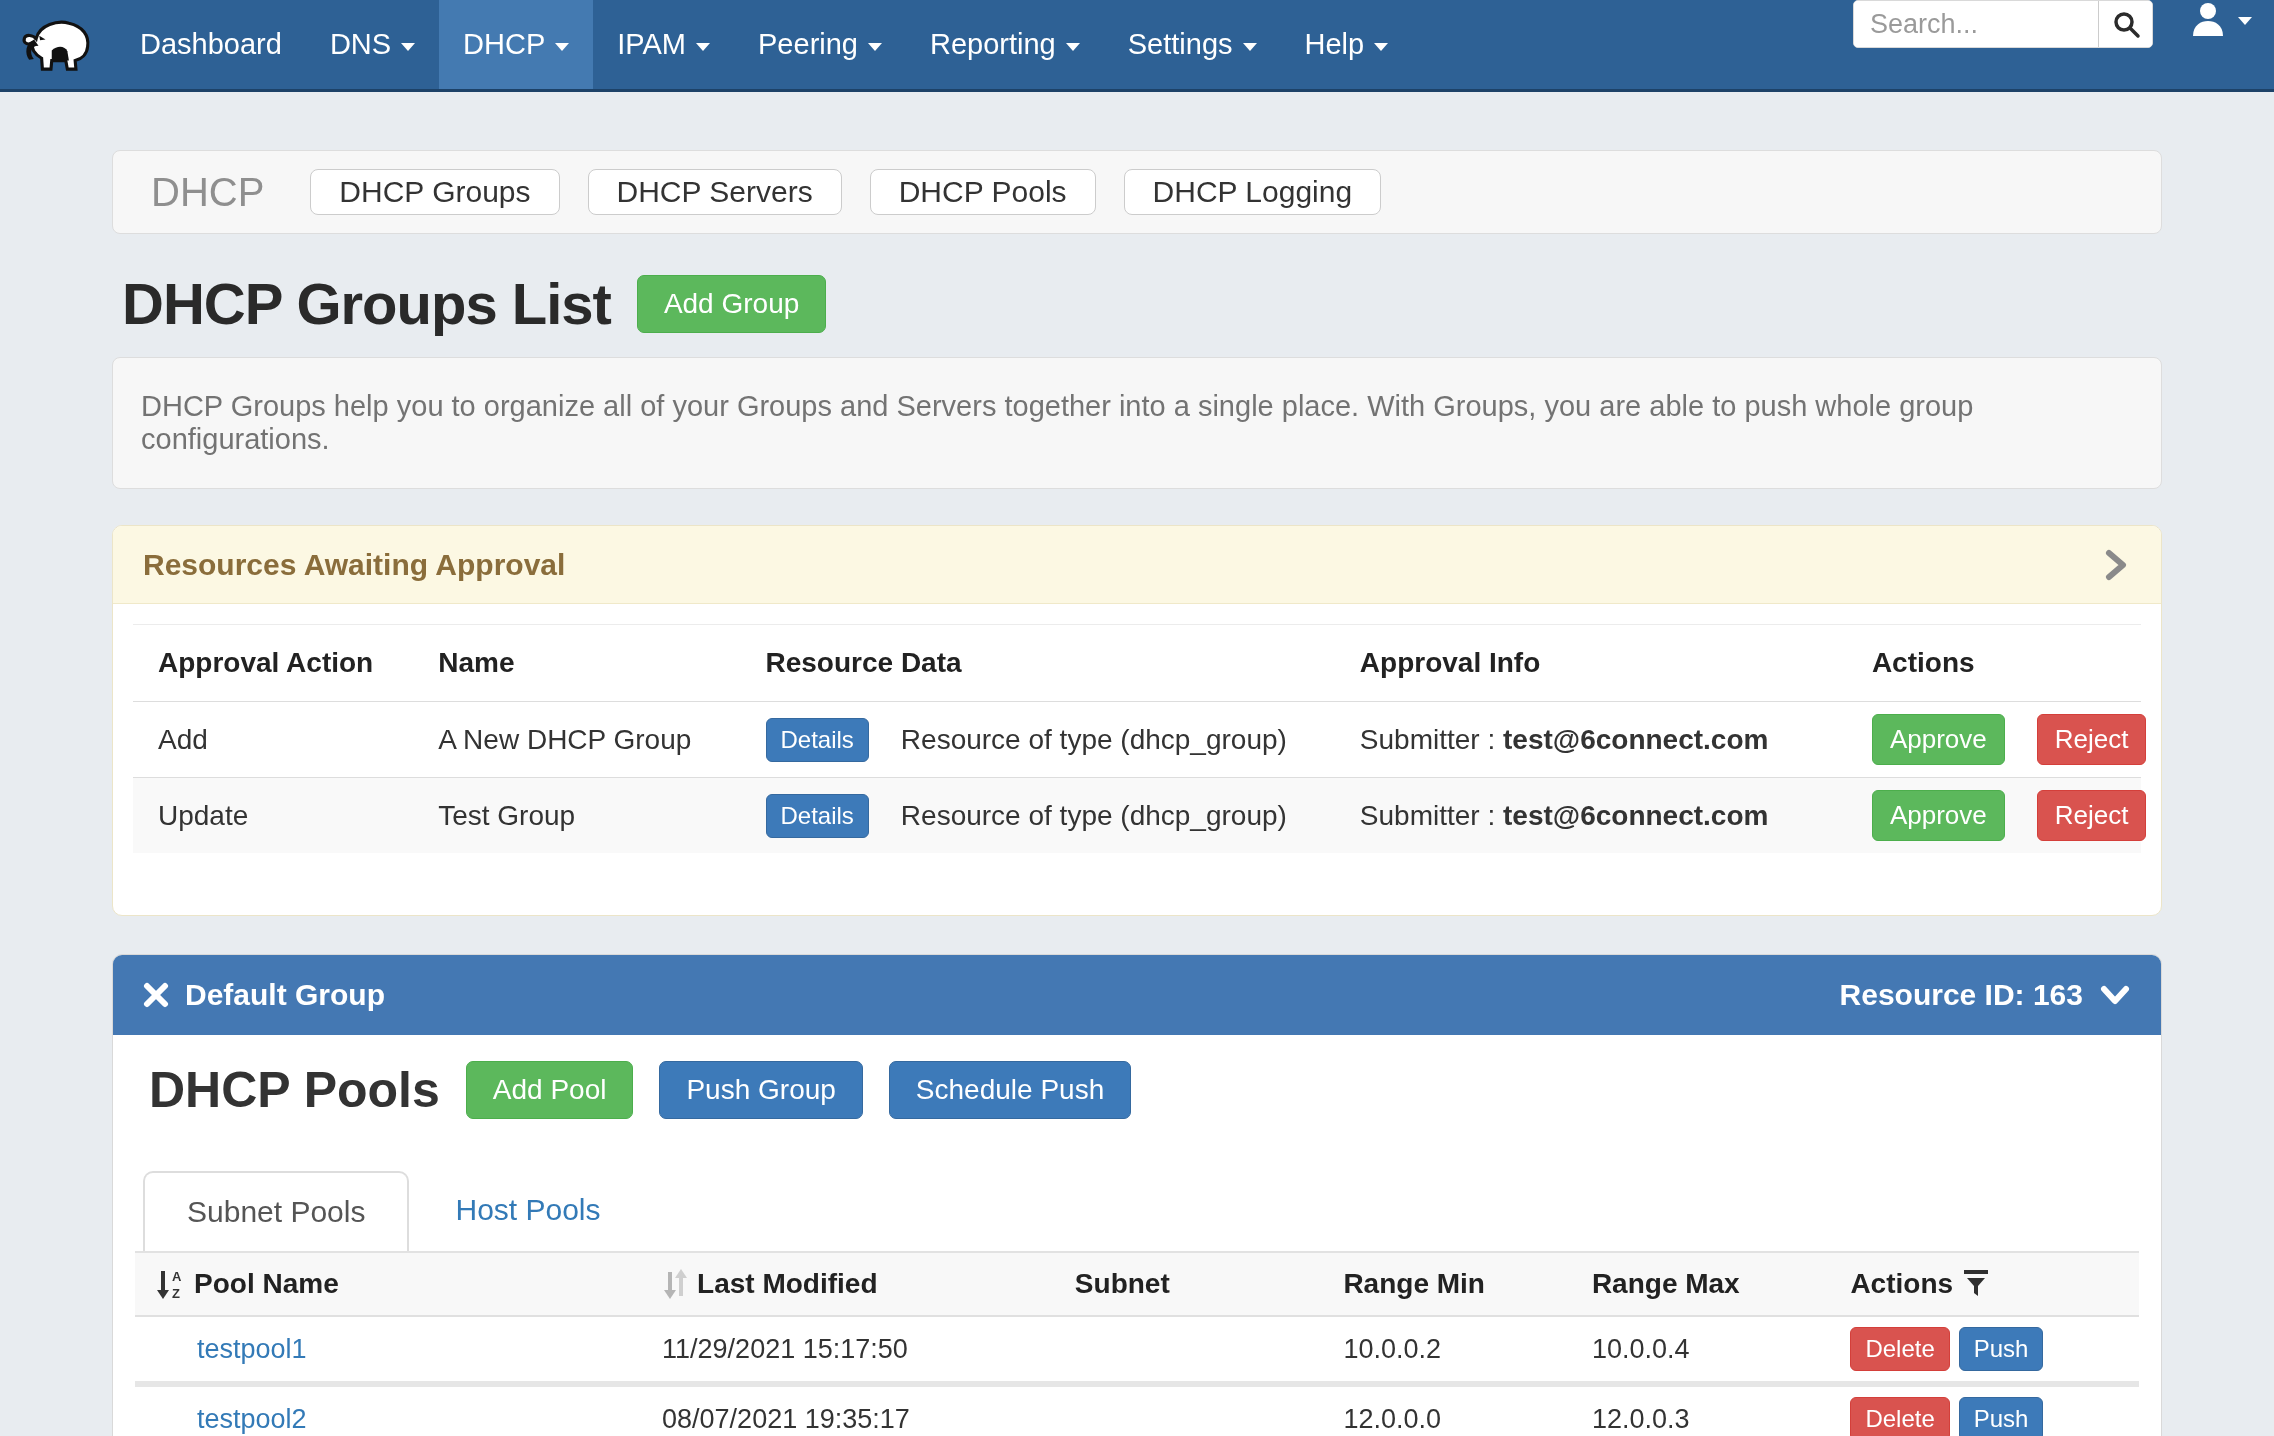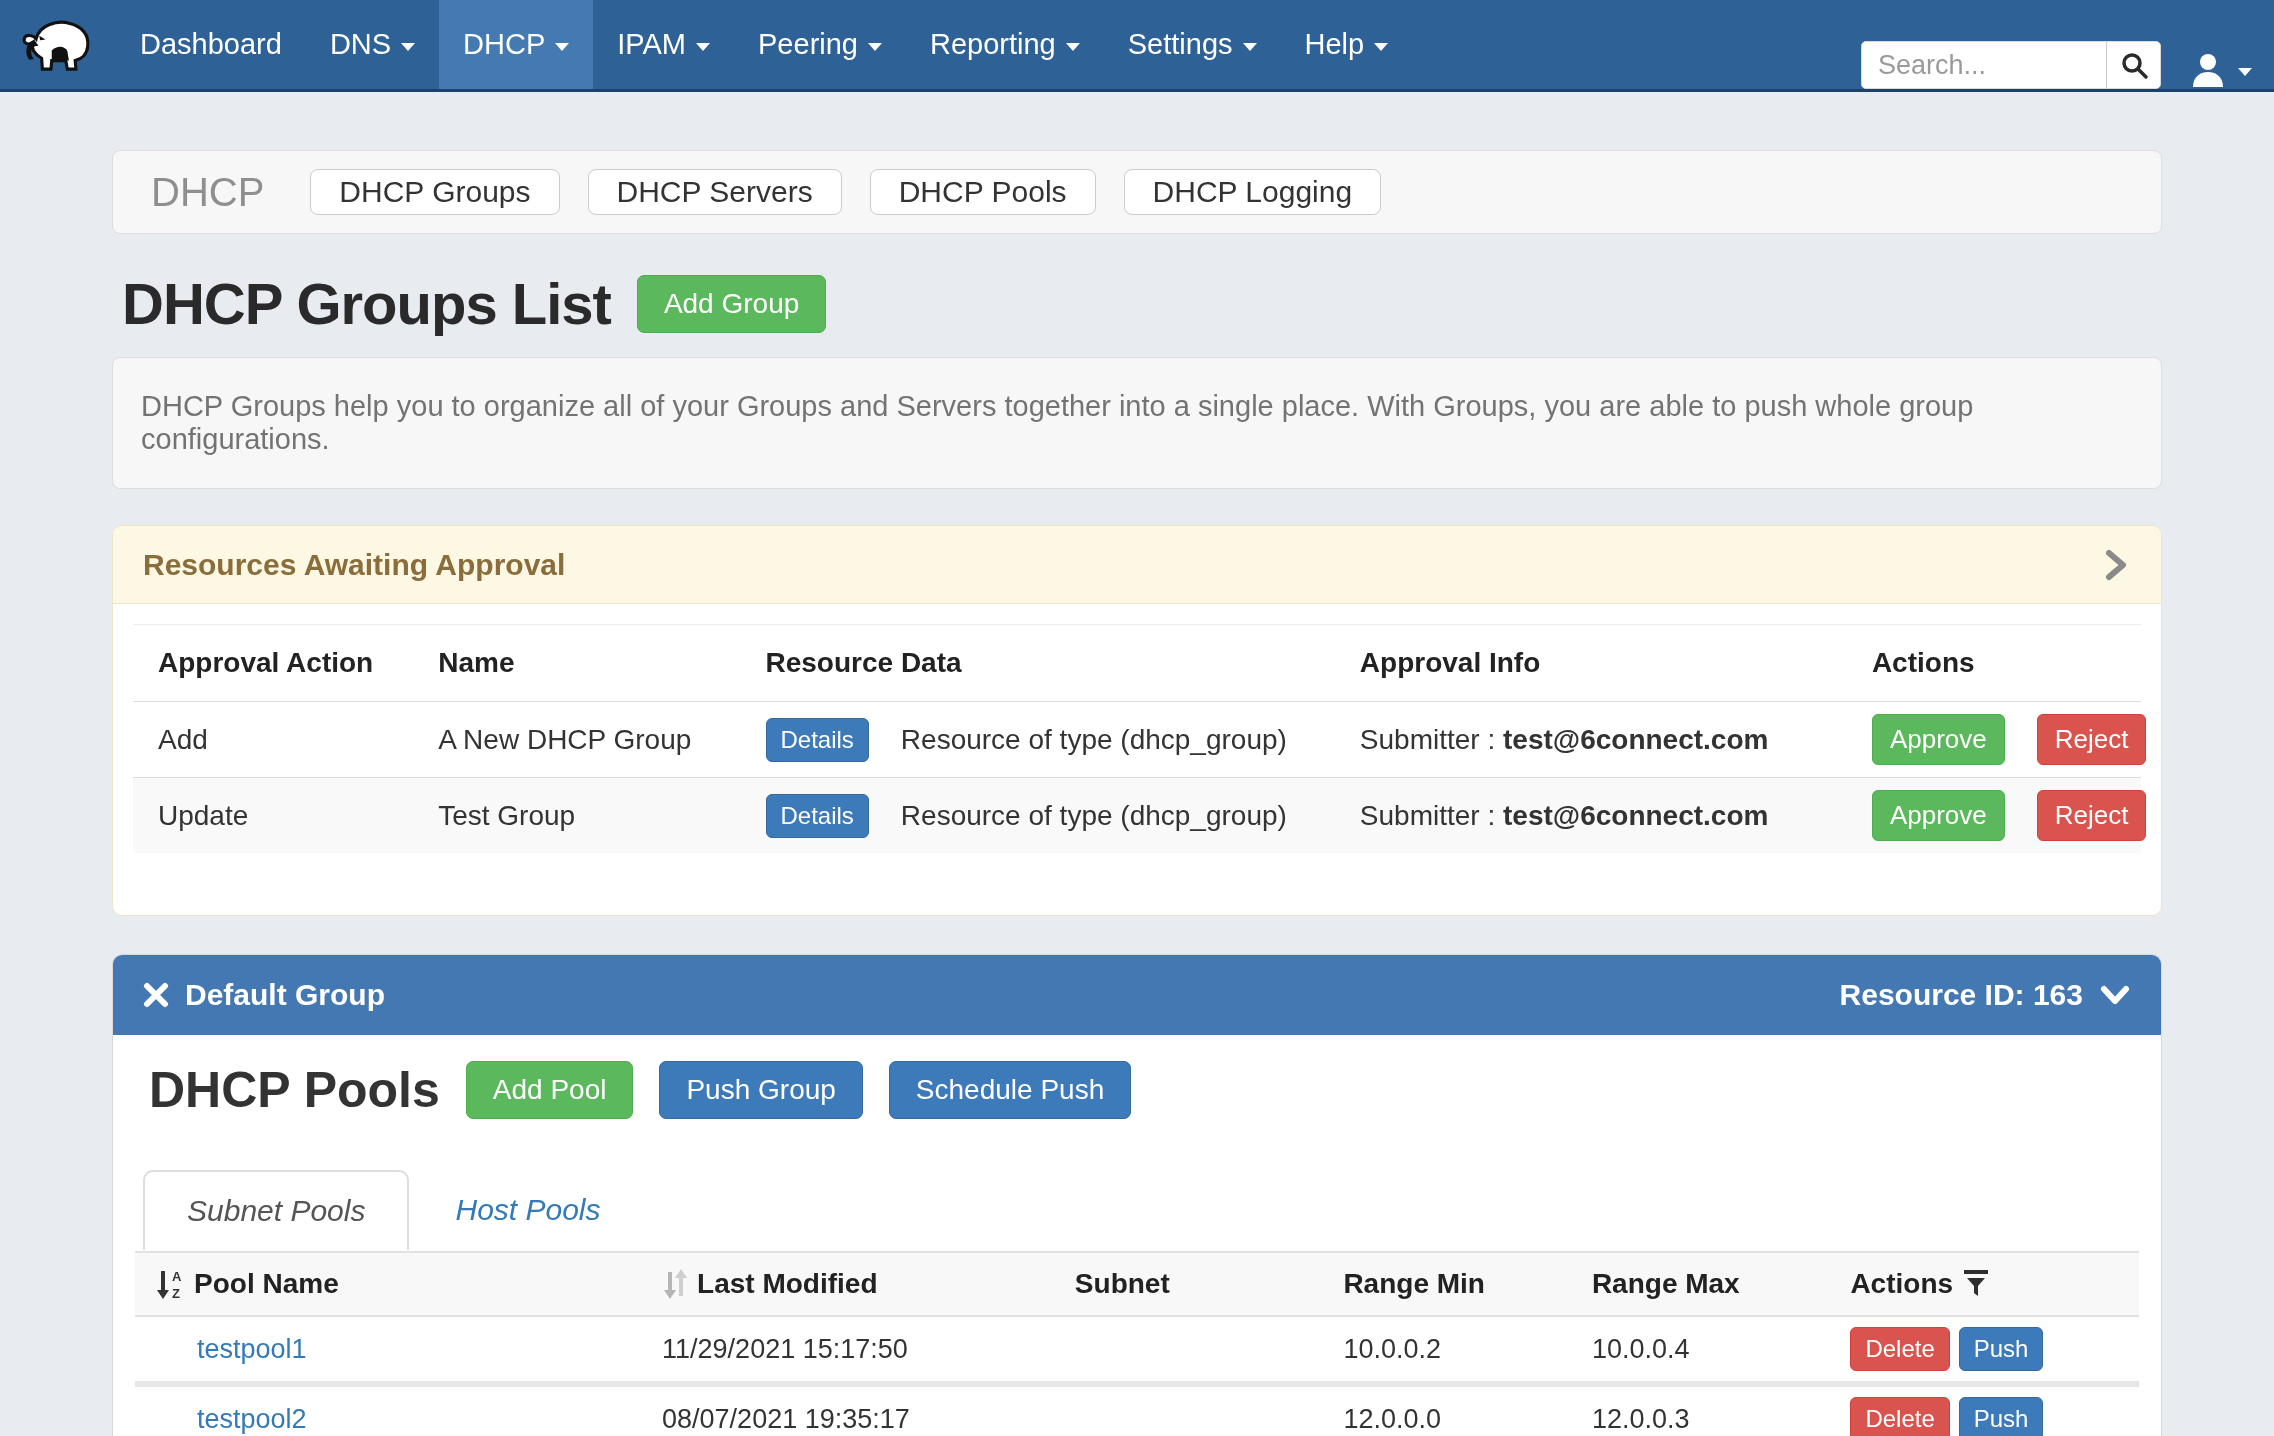"Search..." .nav-right { align-items: flex-end -> flex-start; gap: 28px -> 36px }
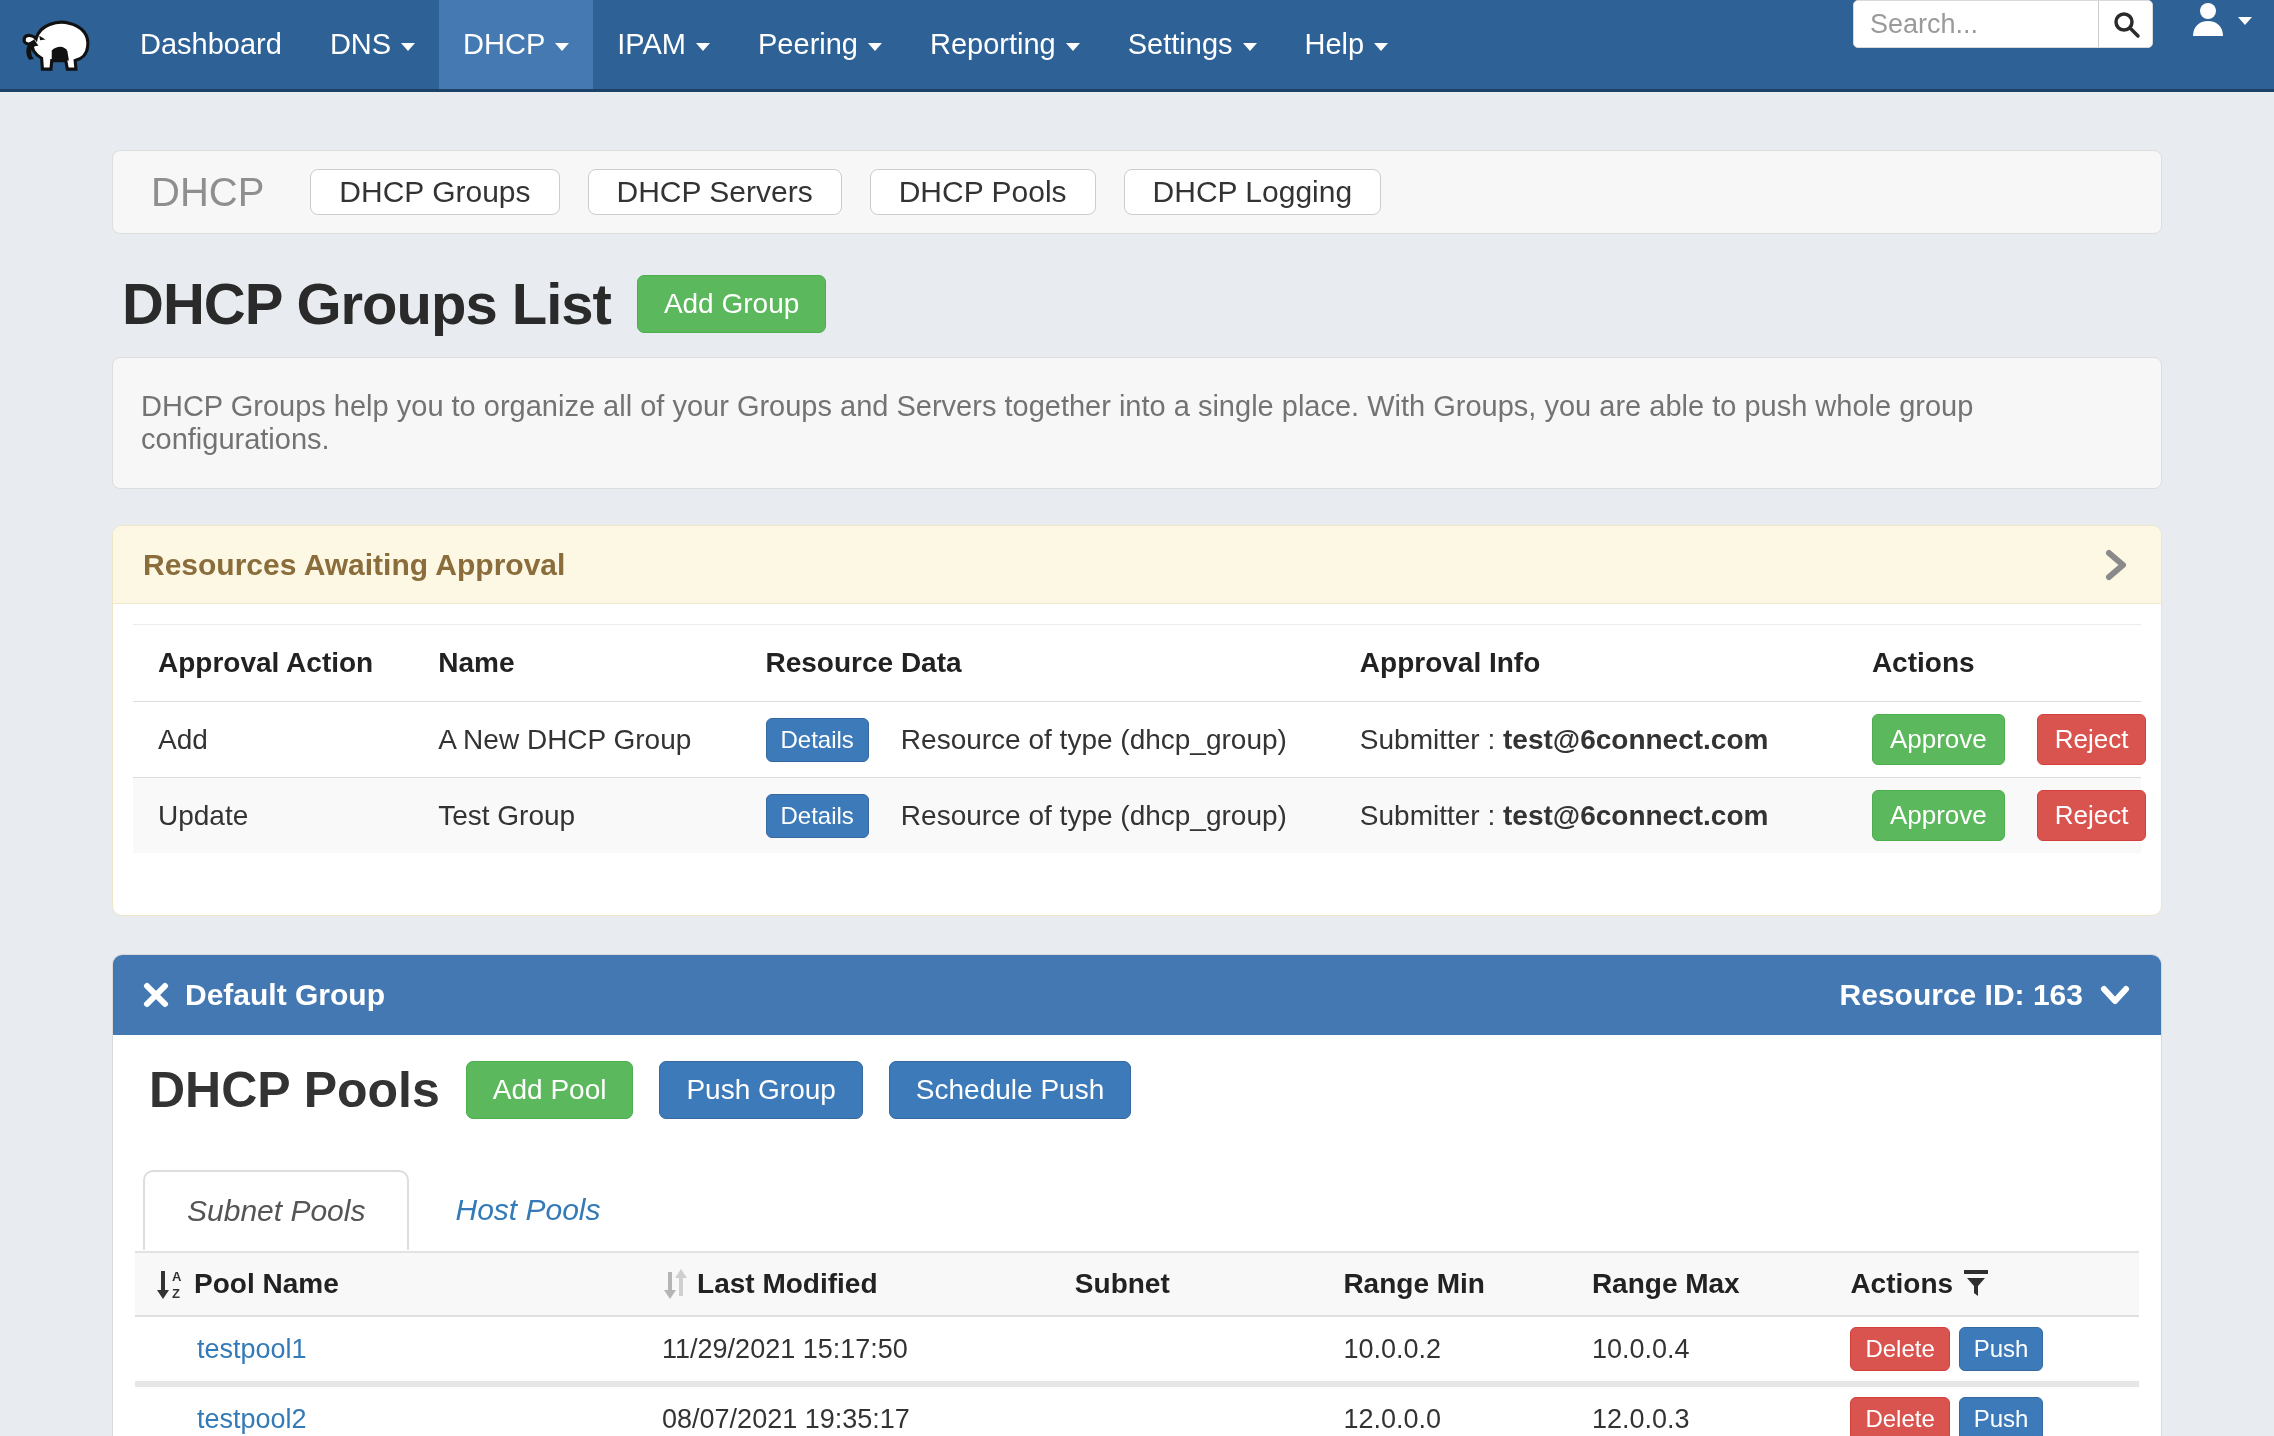"Subnet Pools" .tabs { align-items: center -> flex-end; font-style: italic -> none }
